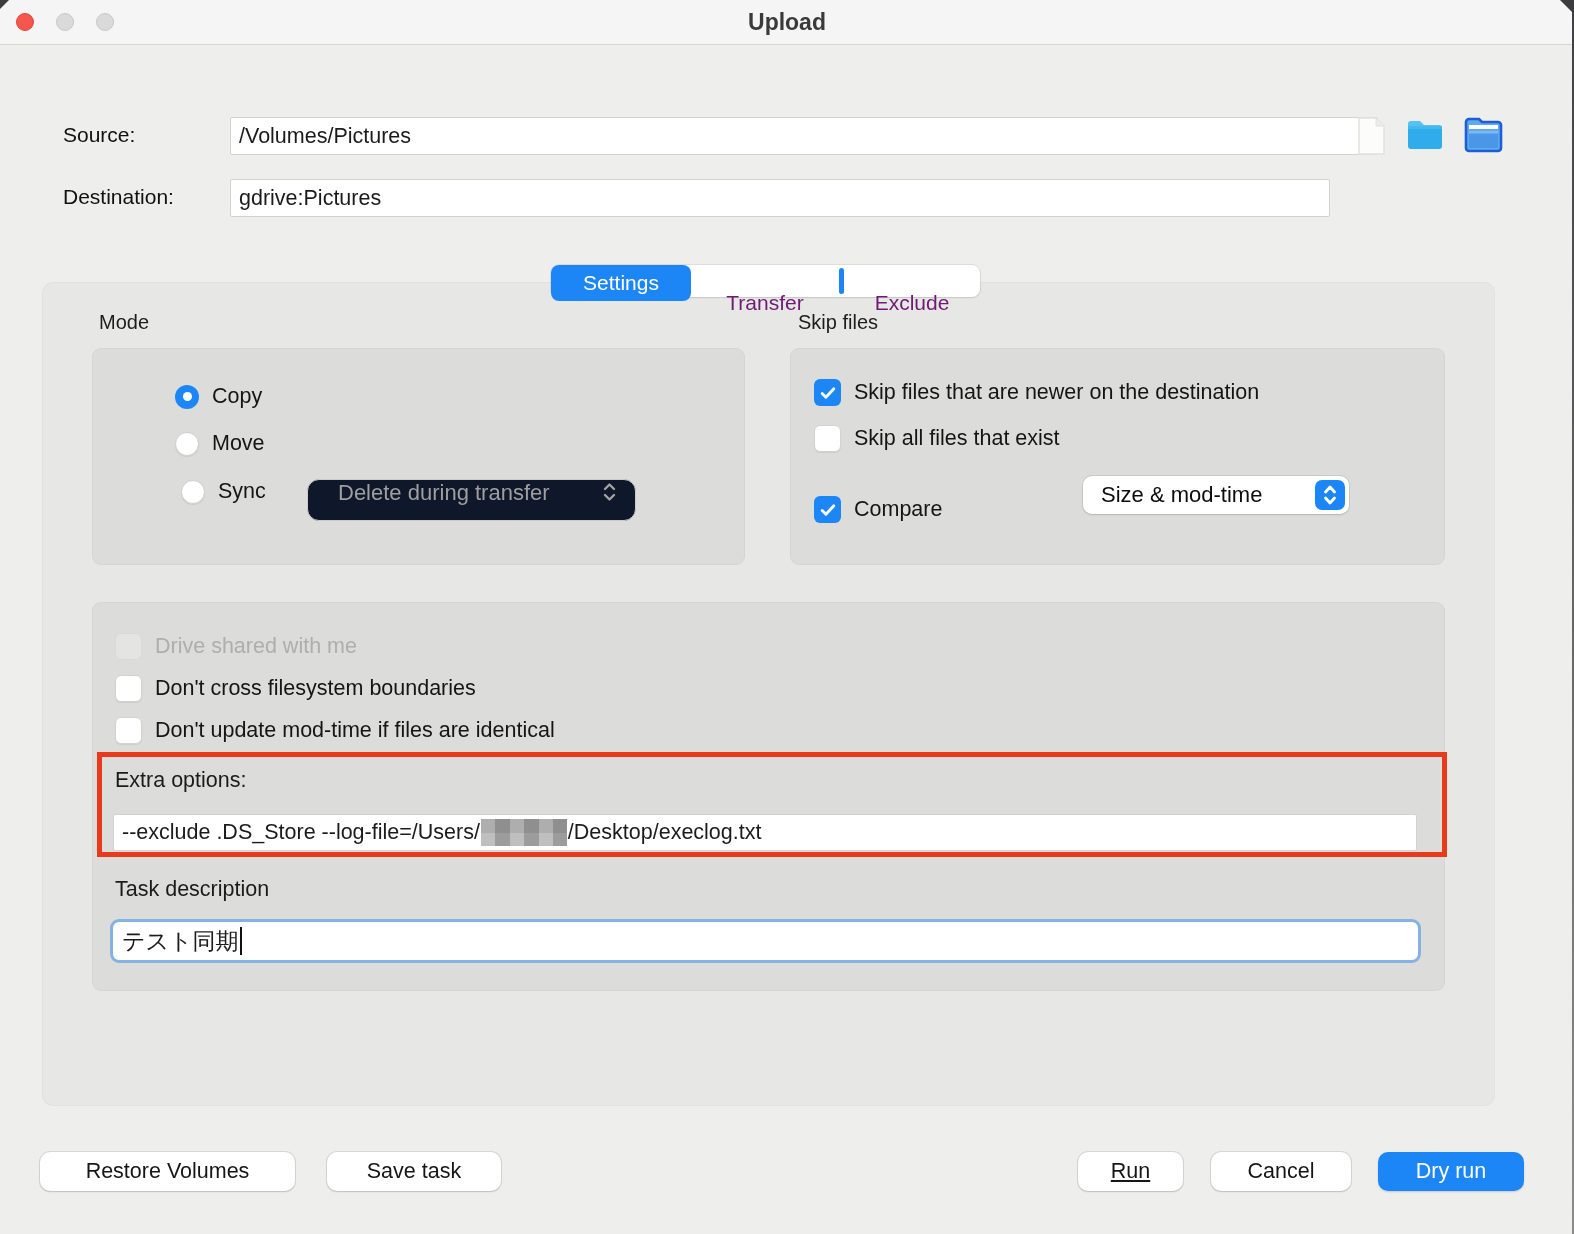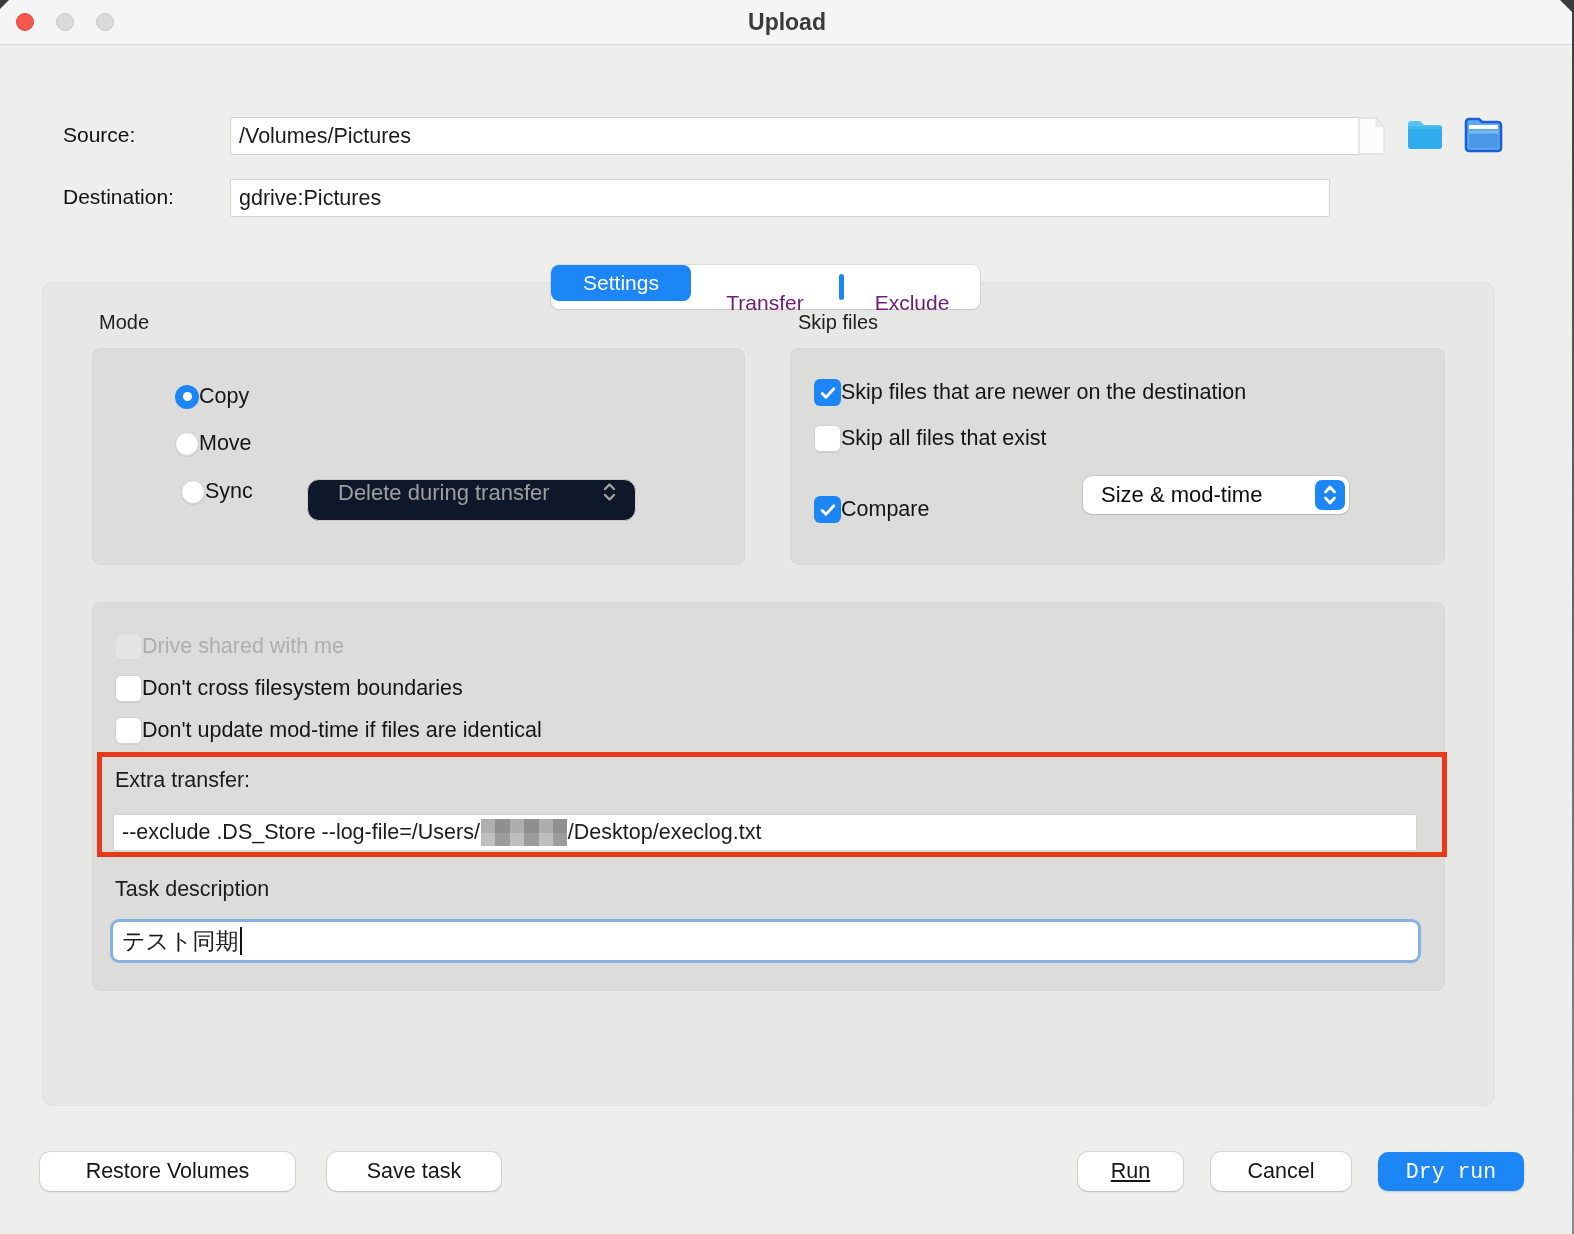"Settings" .tabbar { height: 44px -> 32px }
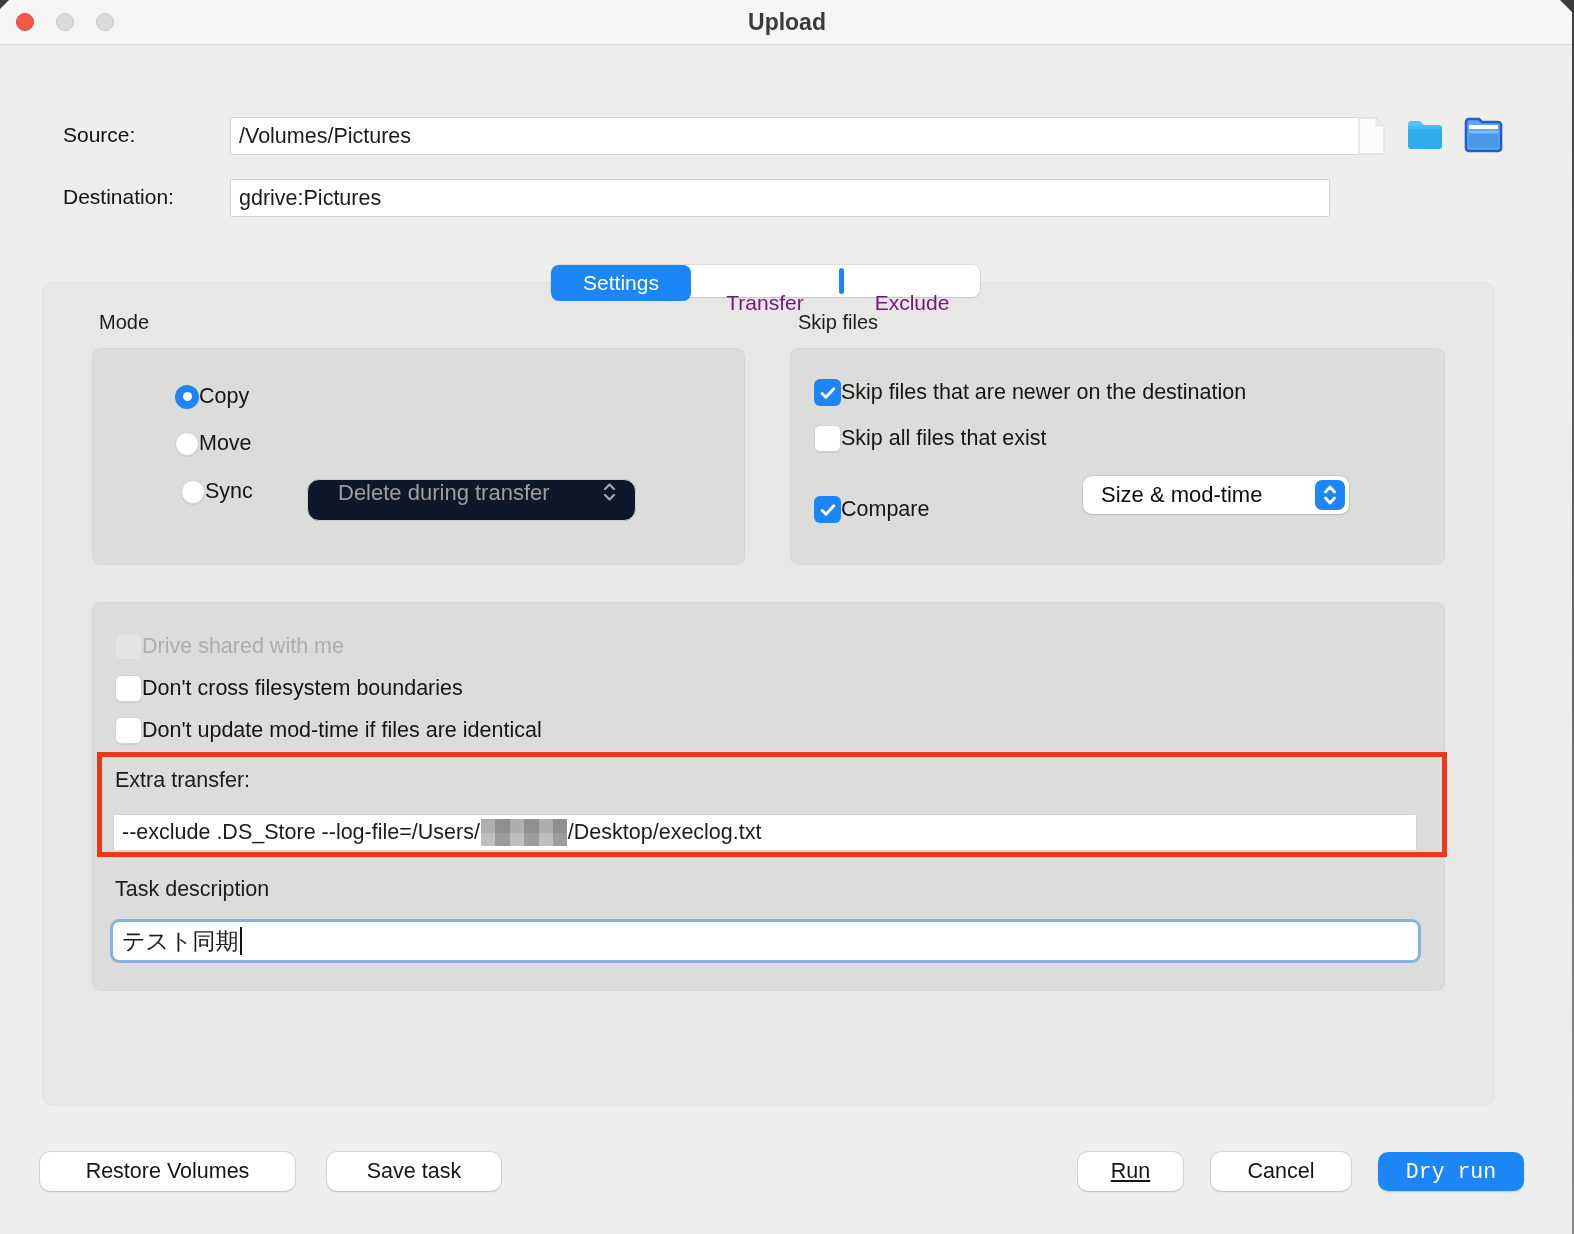"Copy" .row { gap: none -> 13px }
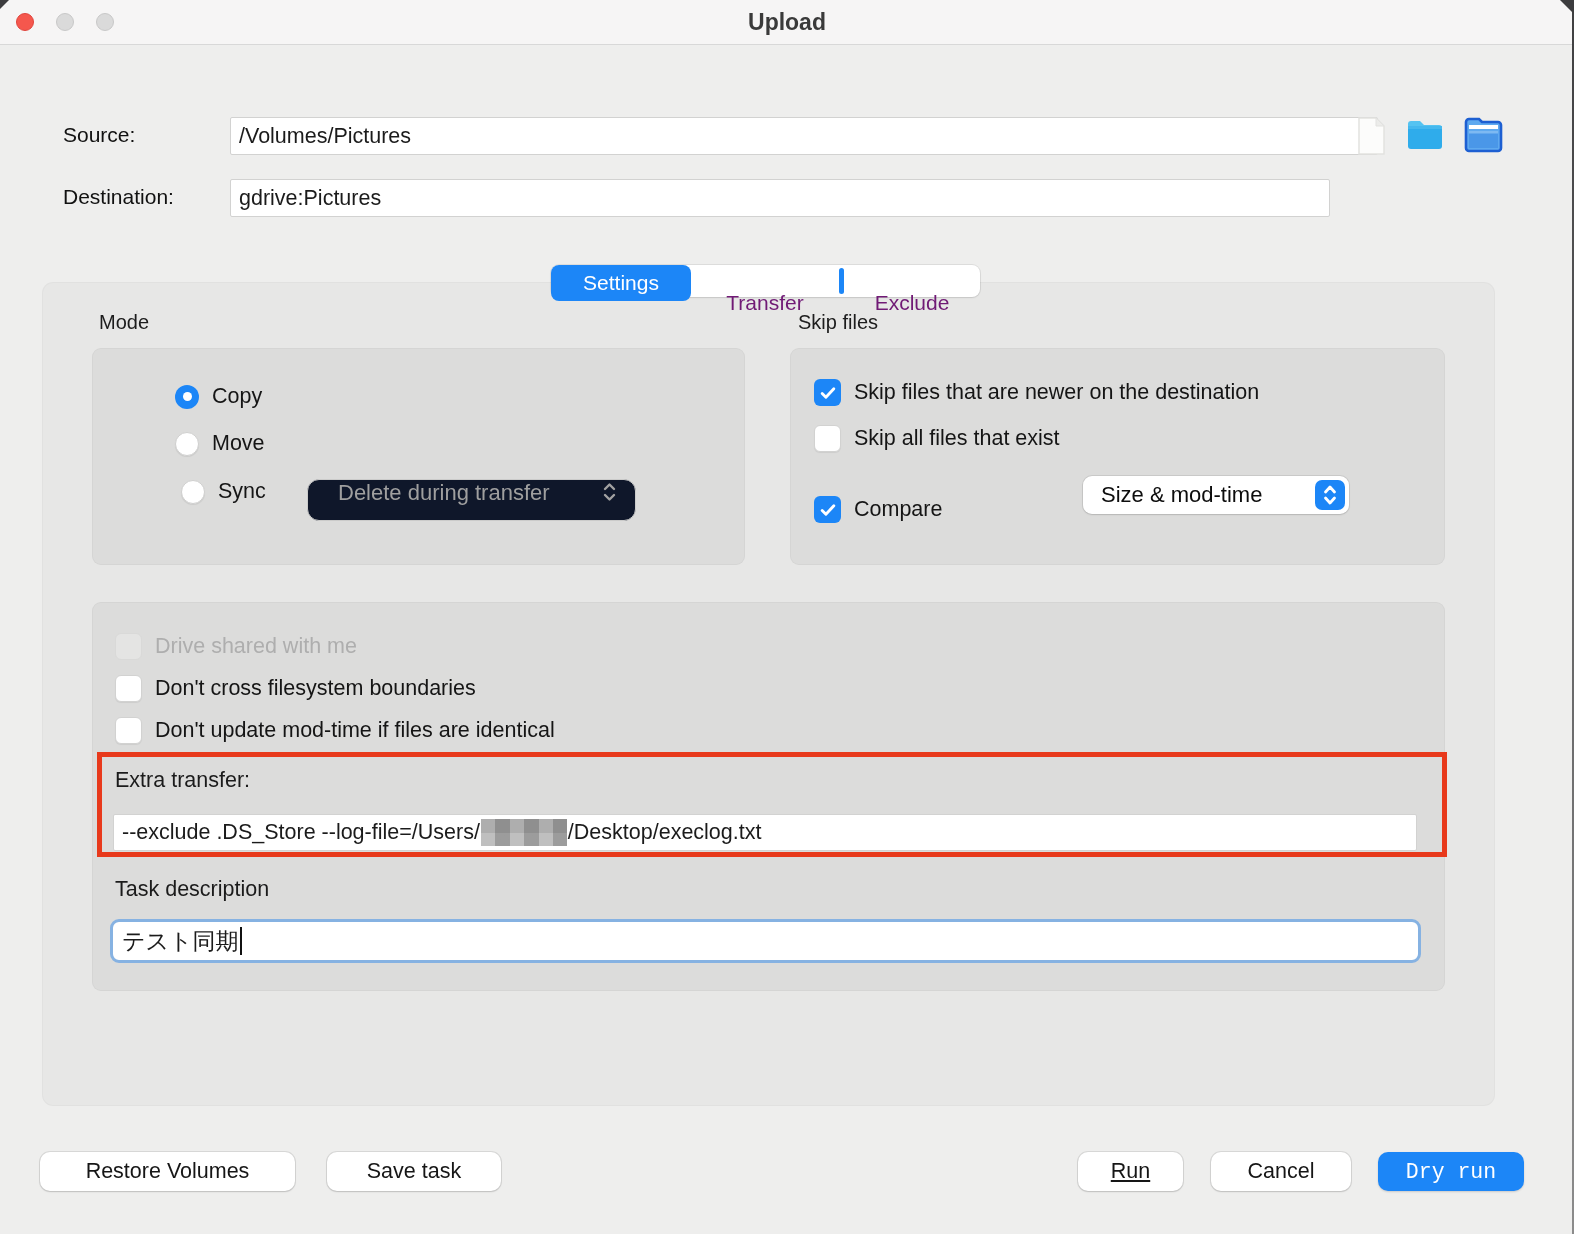"Extra transfer:" div.extra-label { text: transfer -> options }
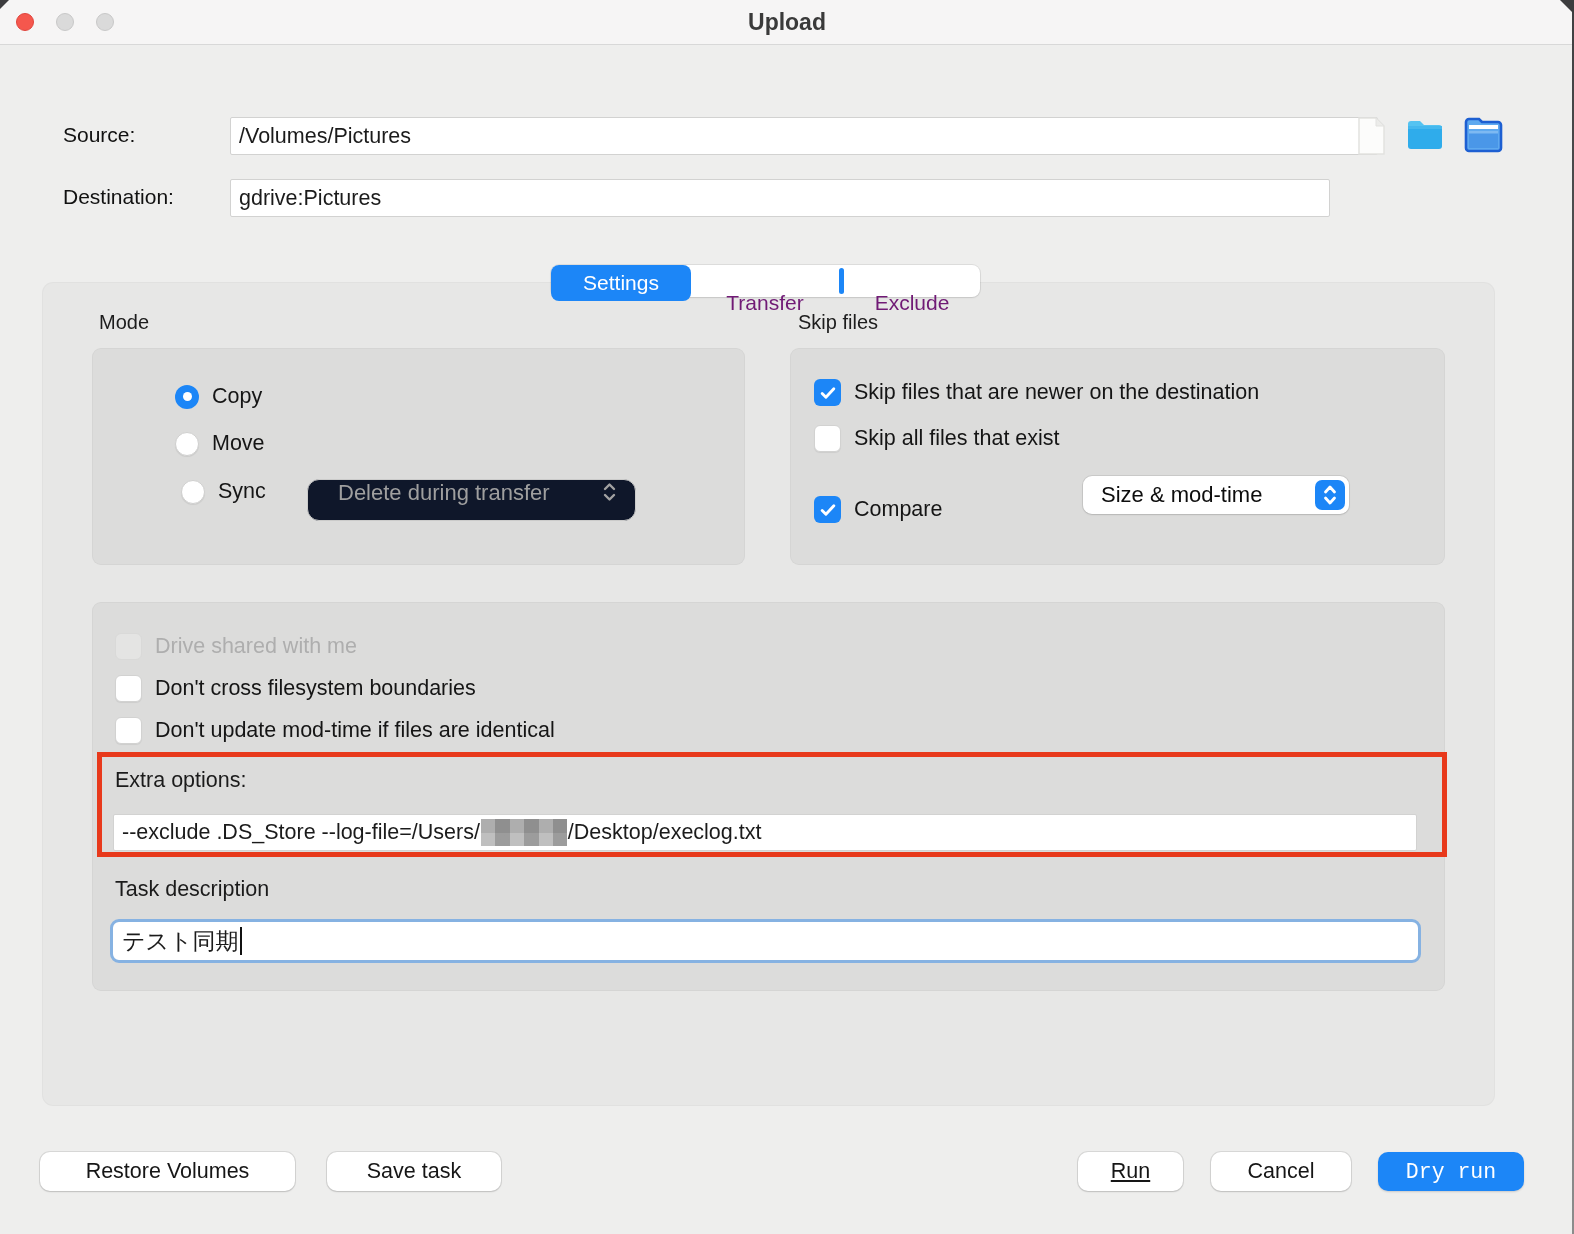"Dry run" .btn-dry { font-family: Liberation Mono, monospace -> none }
